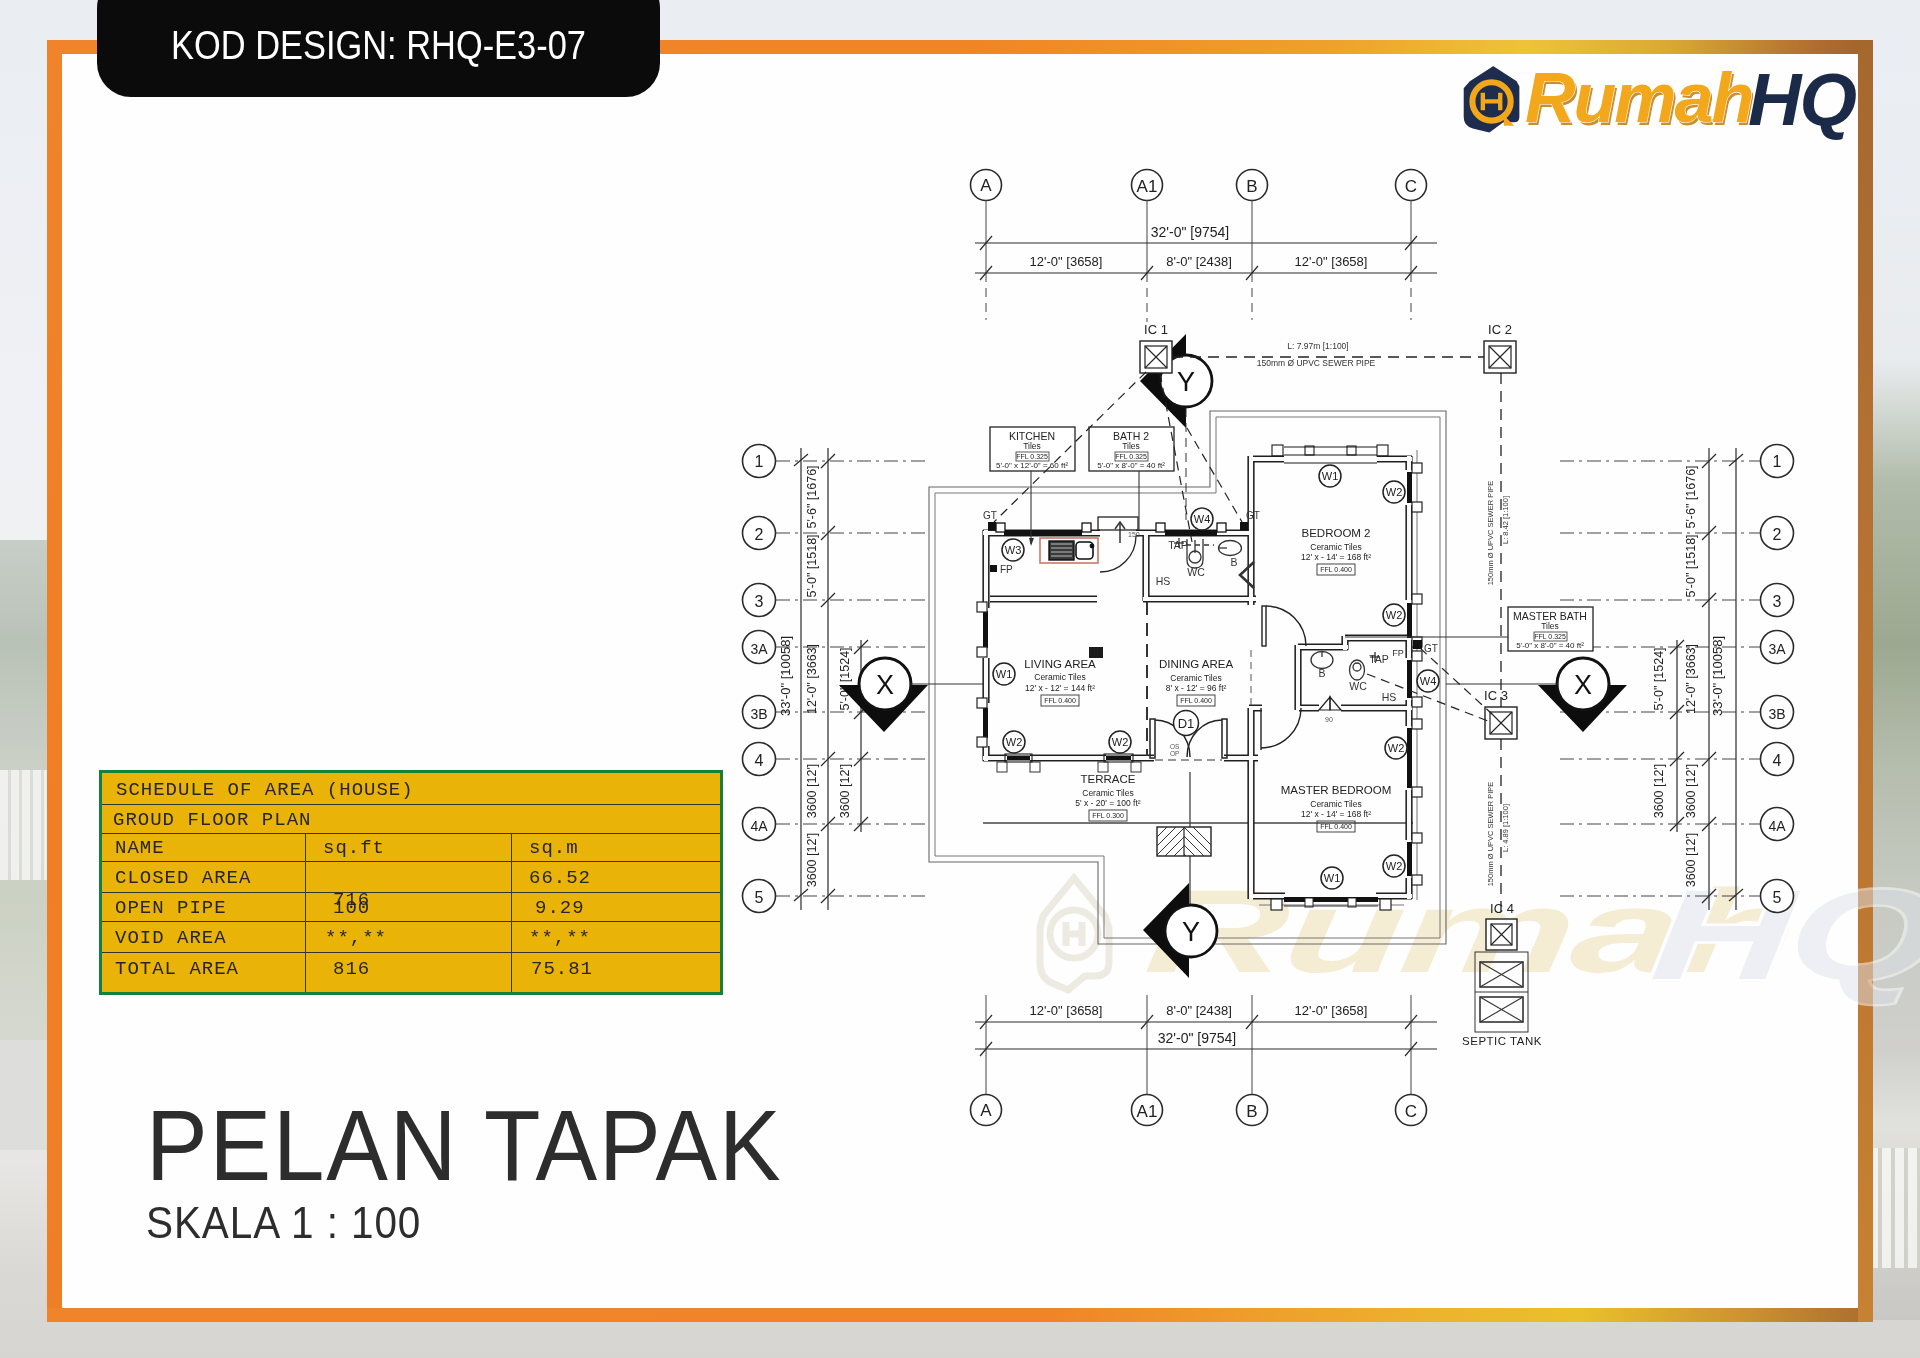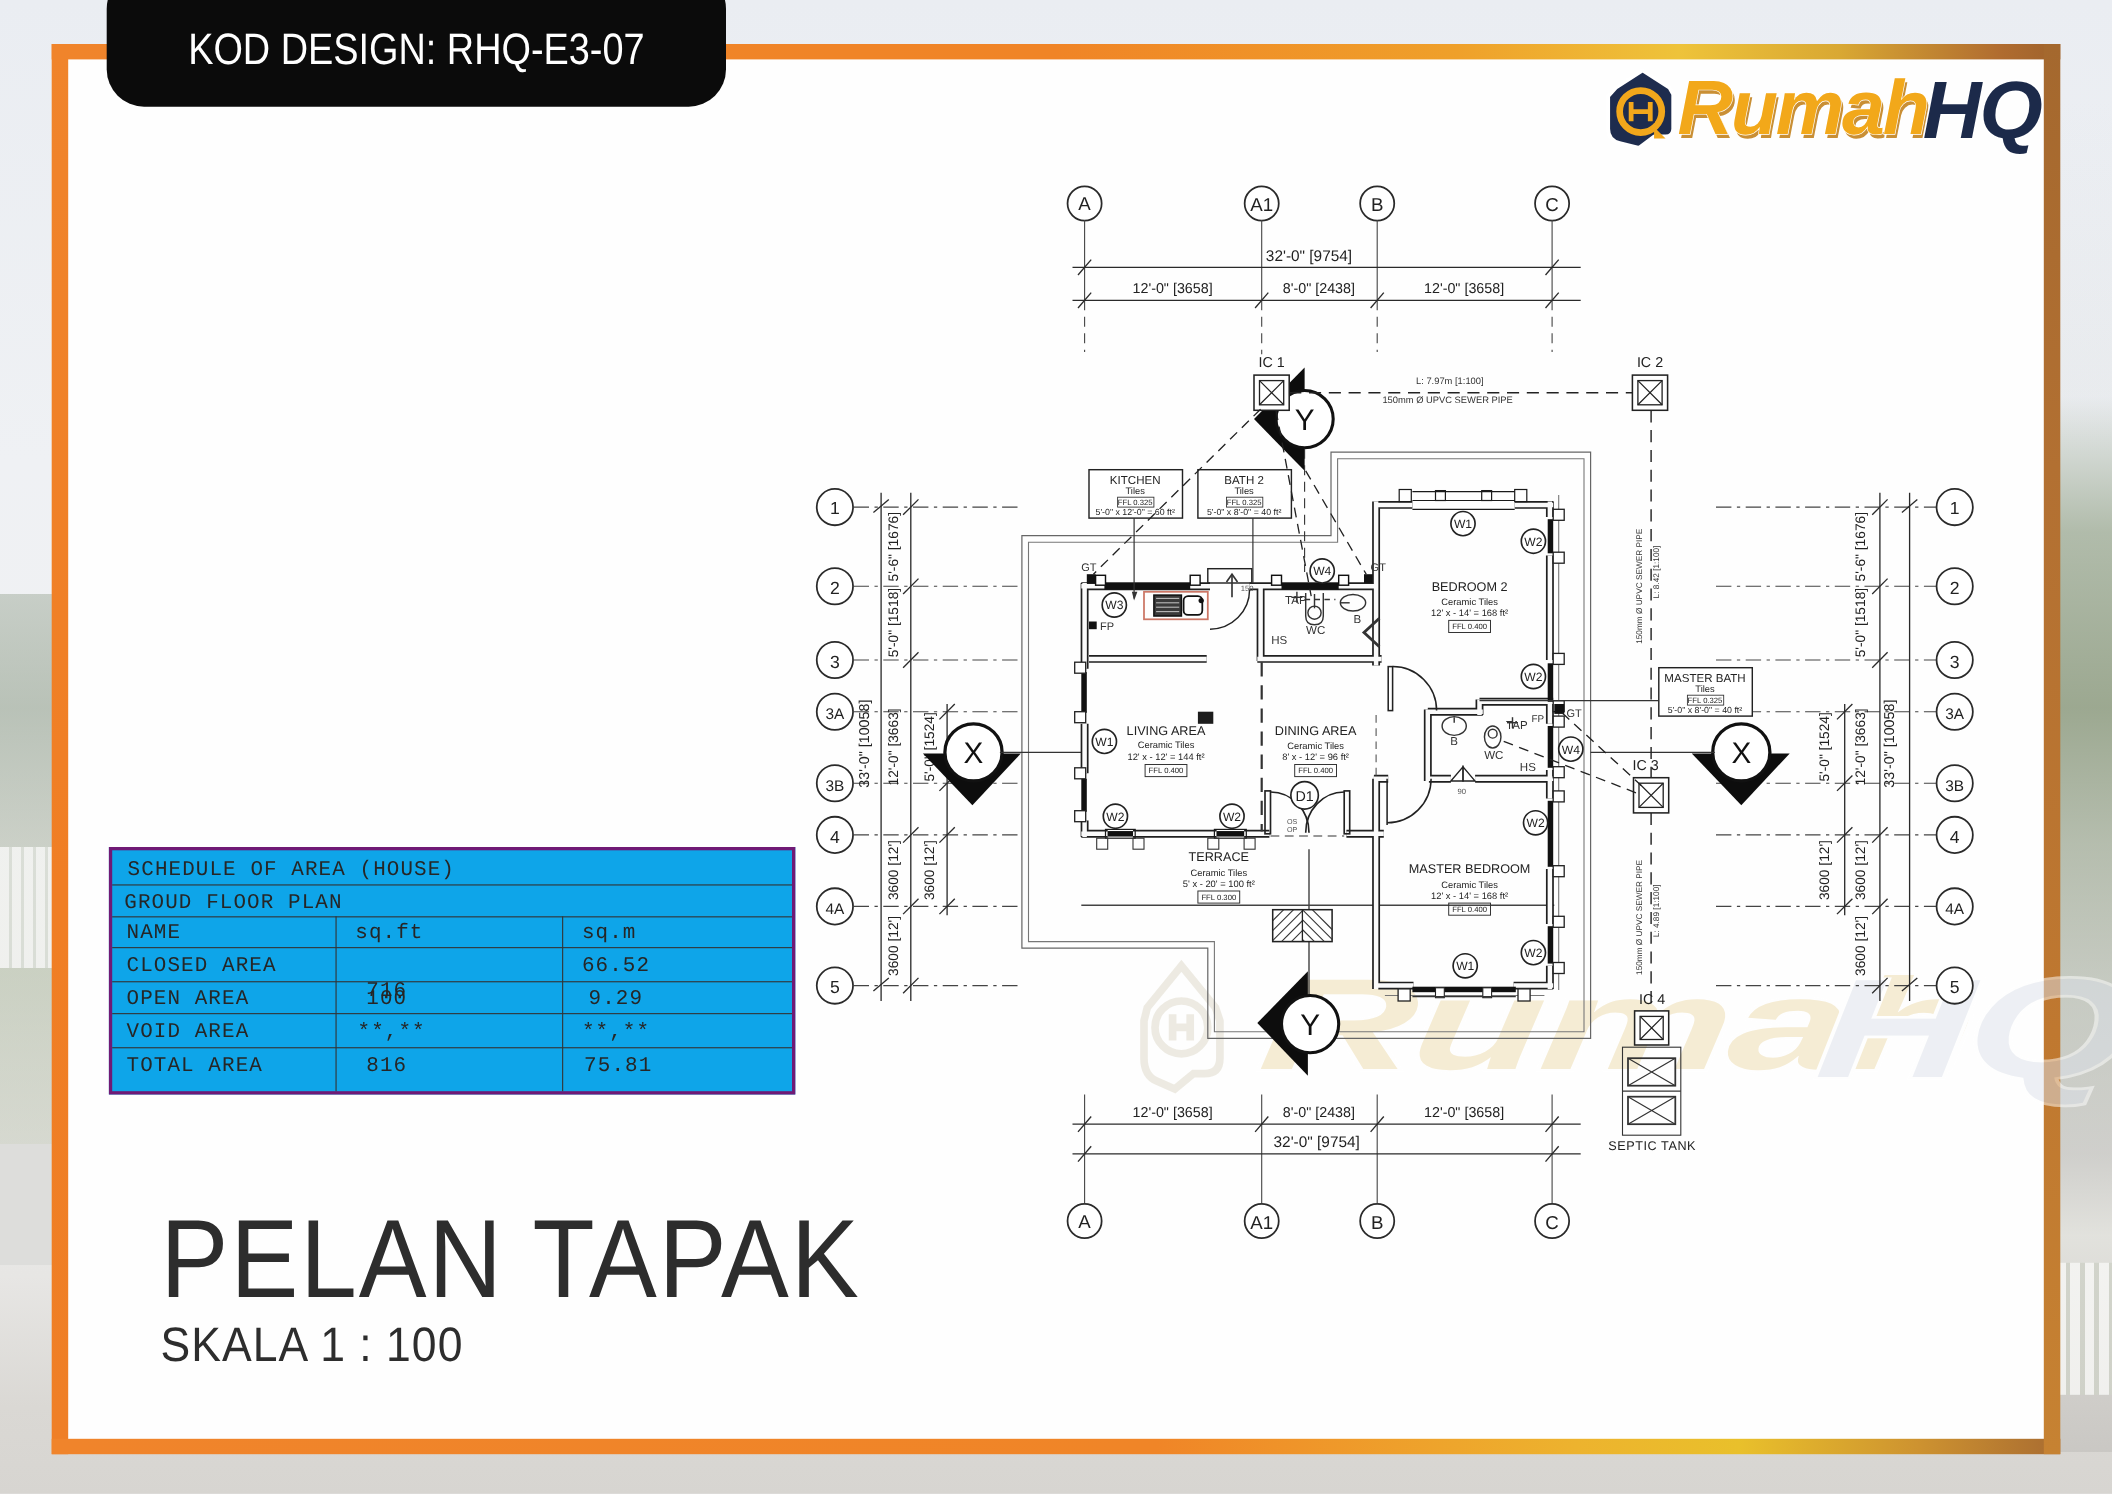"SCHEDULE OF AREA (HOUSE)" div.abs { background: #0ea5e9 -> #eab308; border: 3px solid #701a75 -> 3px solid #15803d }
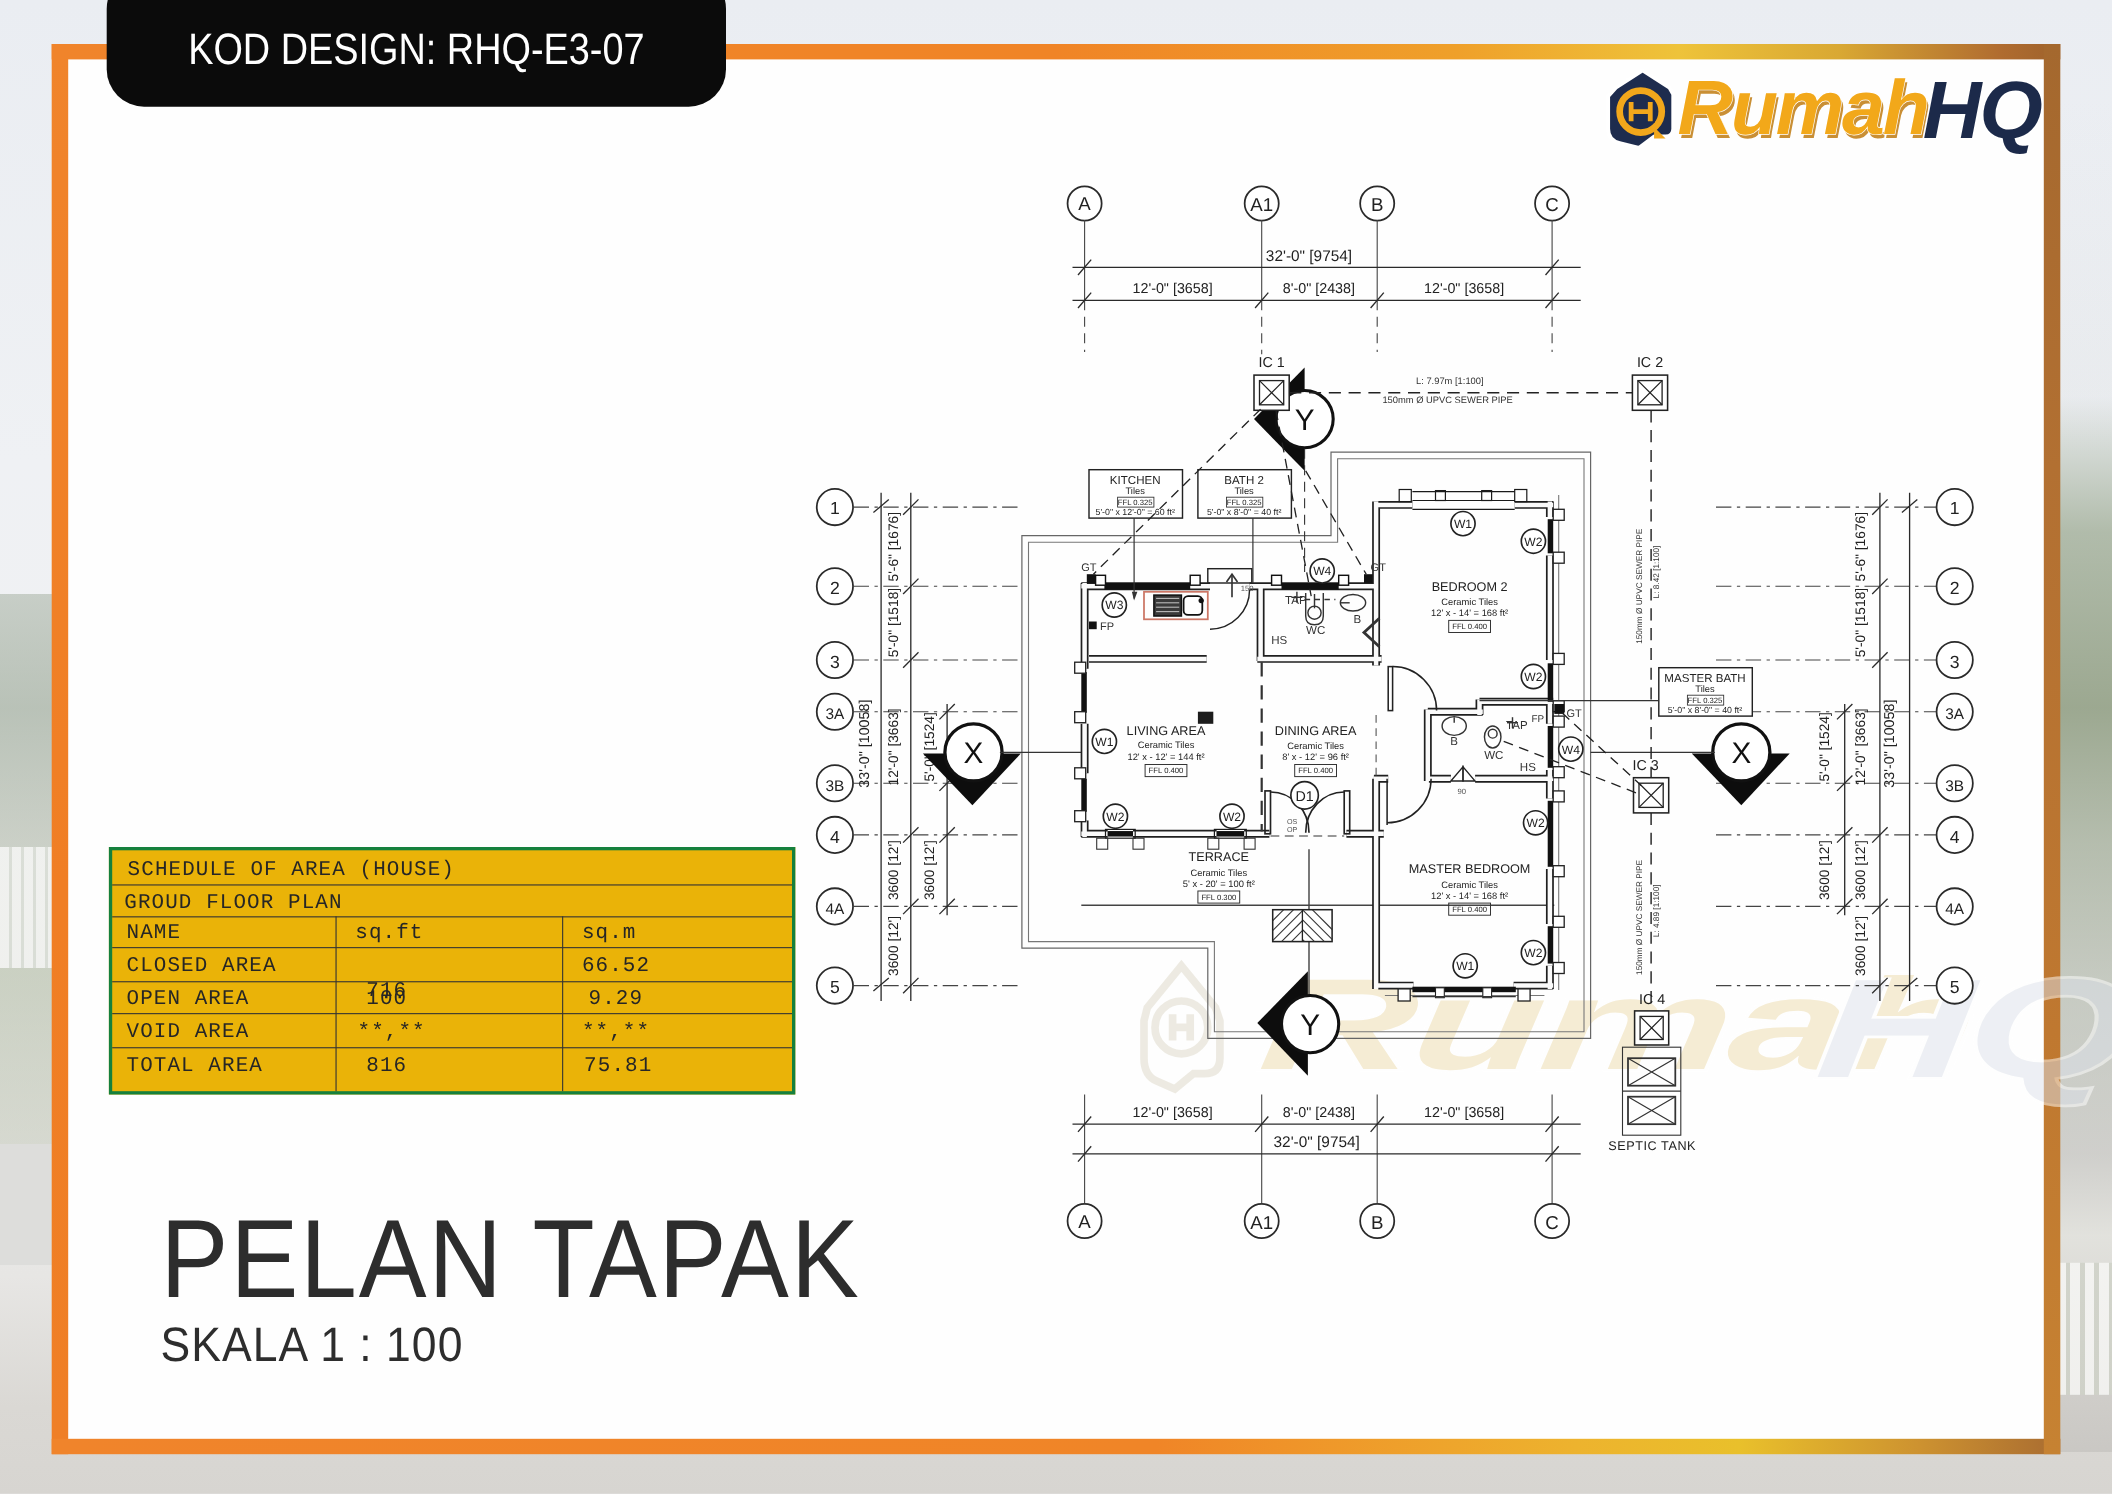"OPEN AREA" span { text: AREA -> PIPE }
